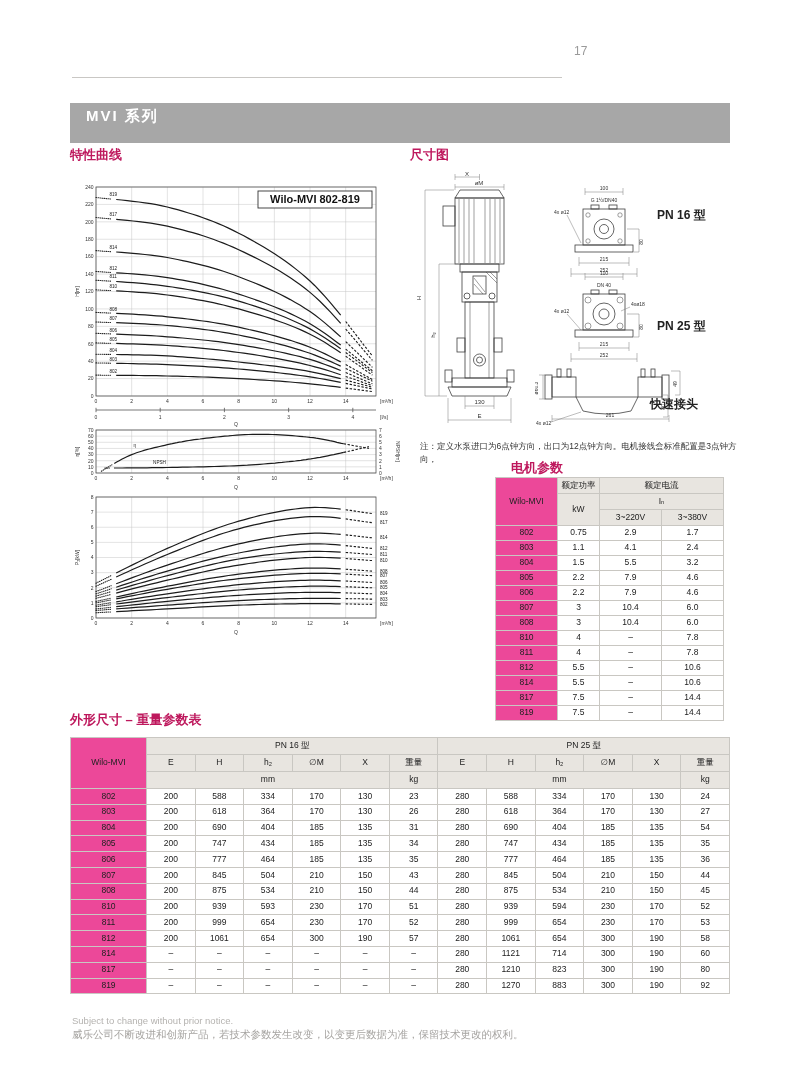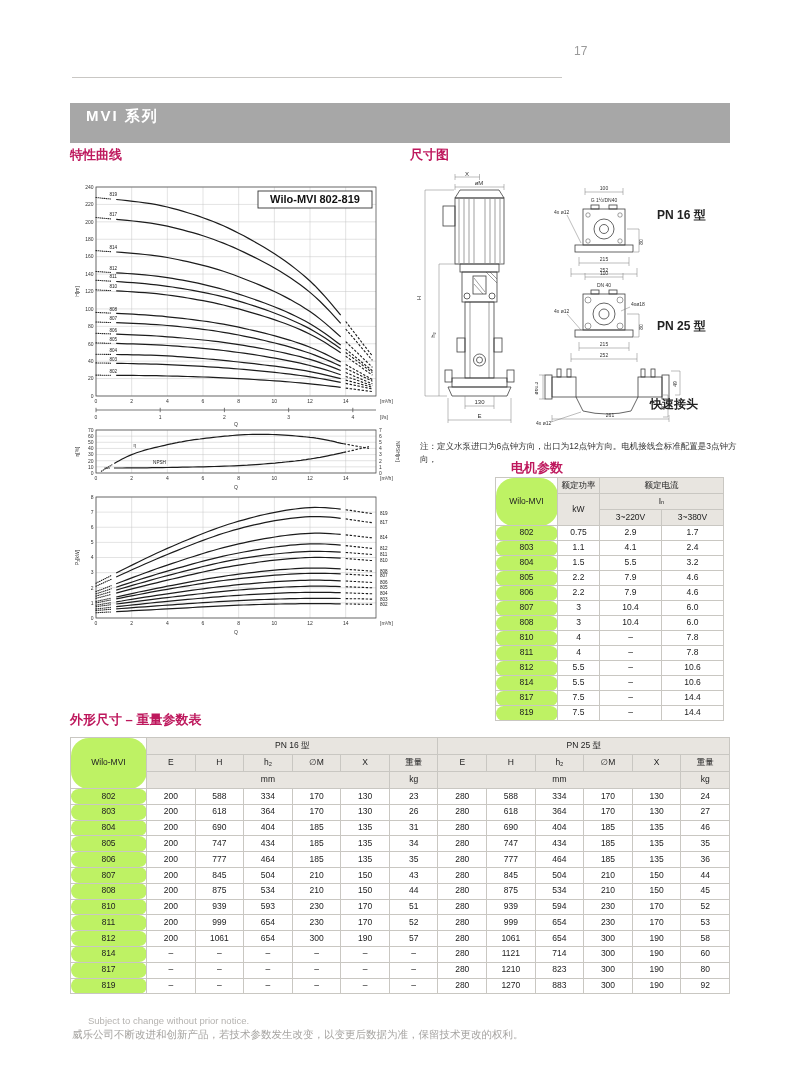"Wilo-MVI" .model { background: #bef264 -> #ec4899; border-radius: 18px -> none }
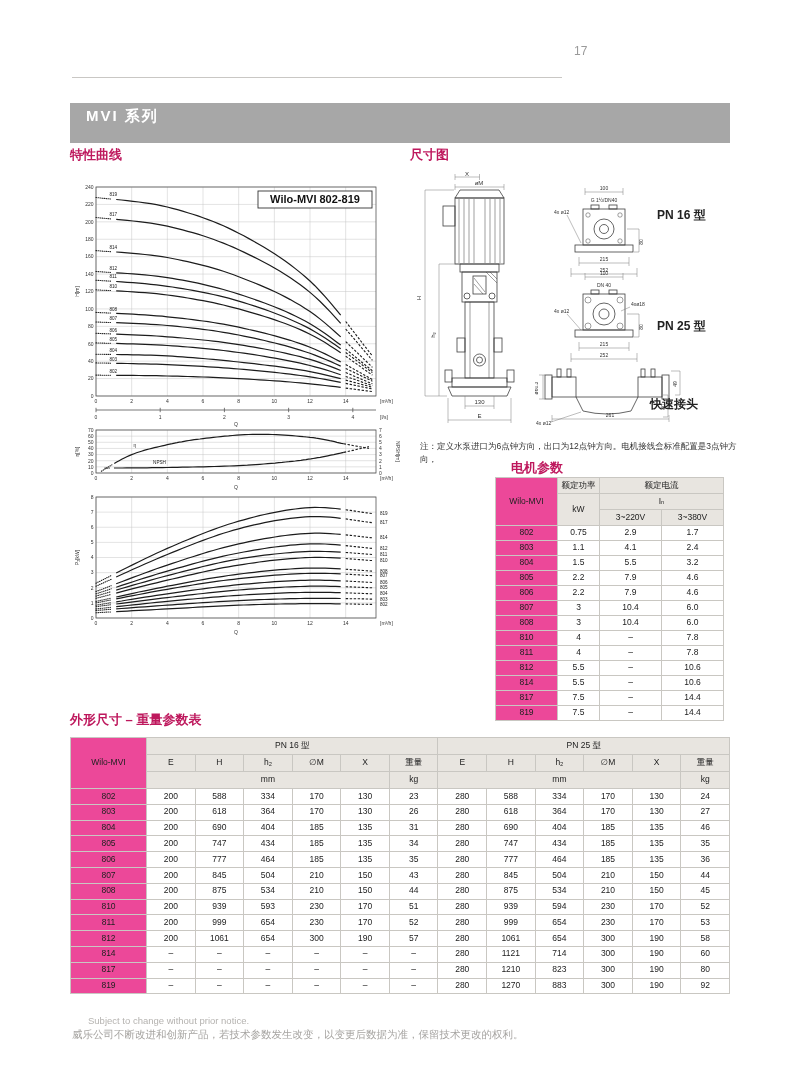"46" td { text: 46 -> 54 }
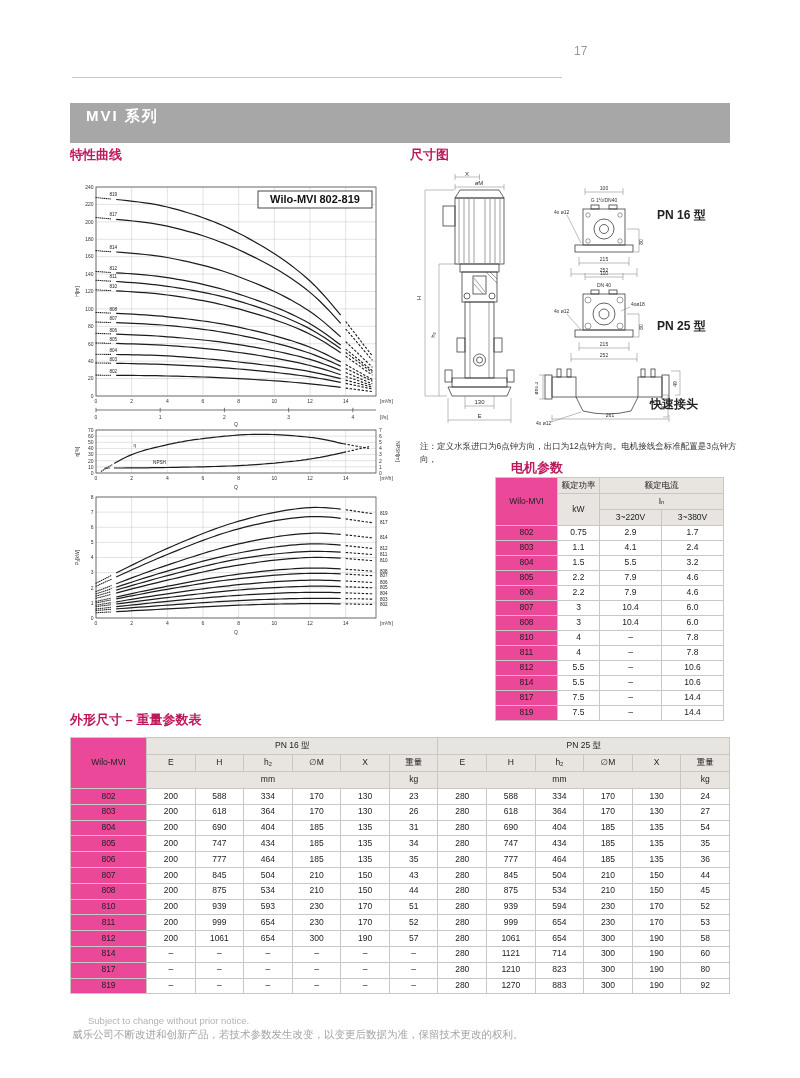"Subject to change without prior" .footer-en { margin-left: 16px -> none }
